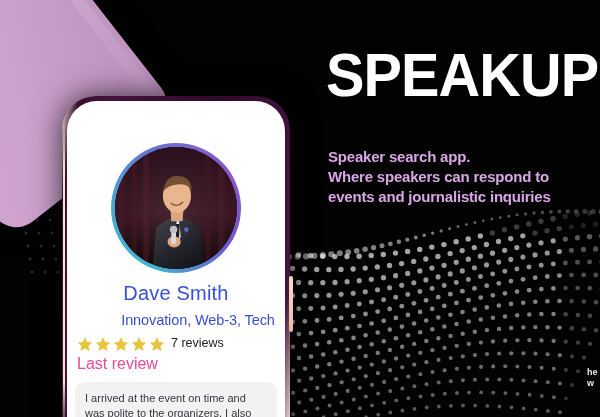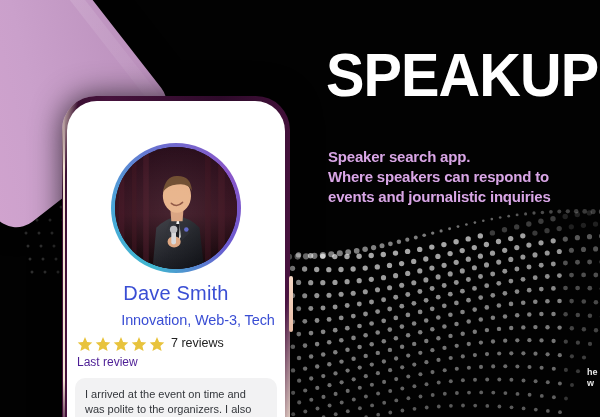"Last review" .last-review { color: #4c1d95 -> #ec4899; font-size: 12px -> 16px }
